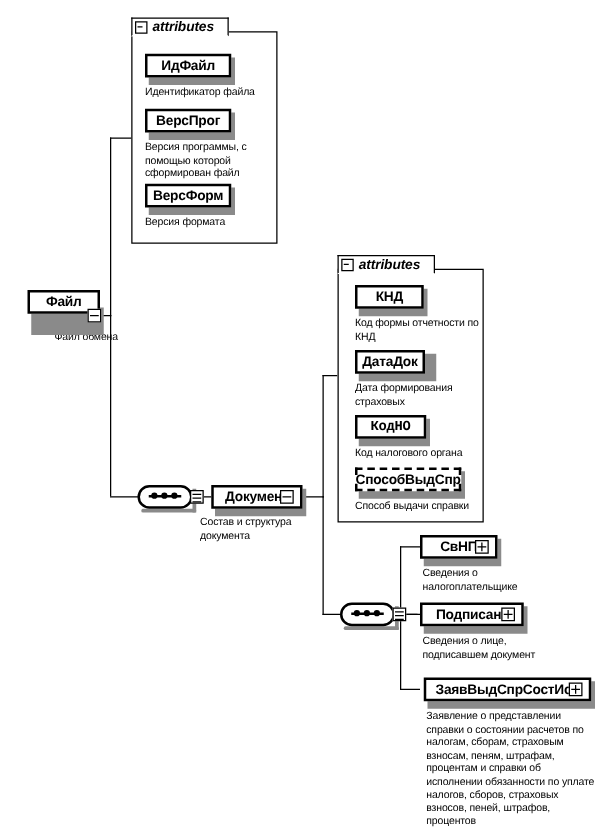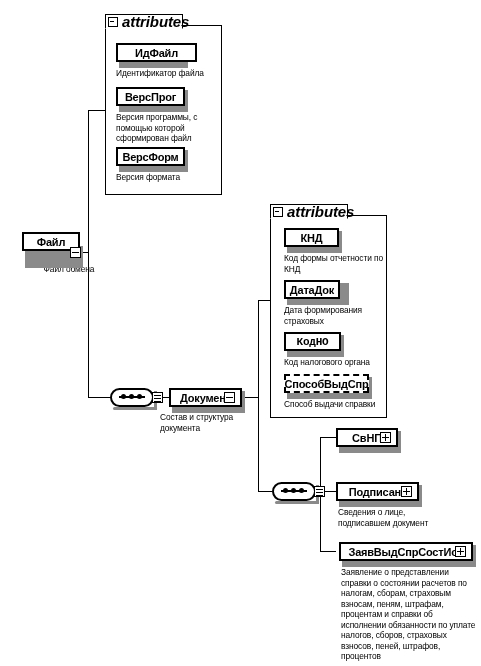"attributes" .attrtab { font-size: 15px -> 11px }
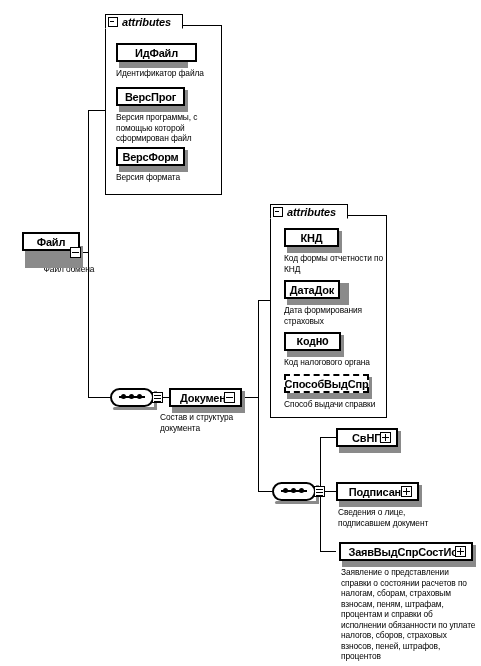"ИдФайл" div.node { width: 81px -> 69px }
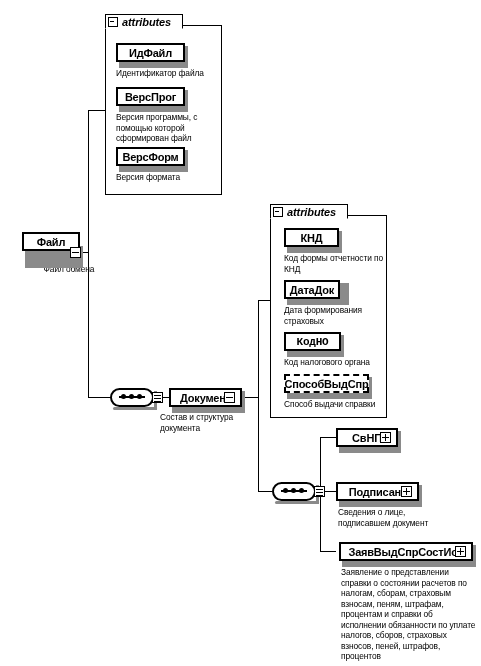"Сведения о налогоплательщике" div.cap { html: none -> <div>Сведения о налогоплательщике</div> }
